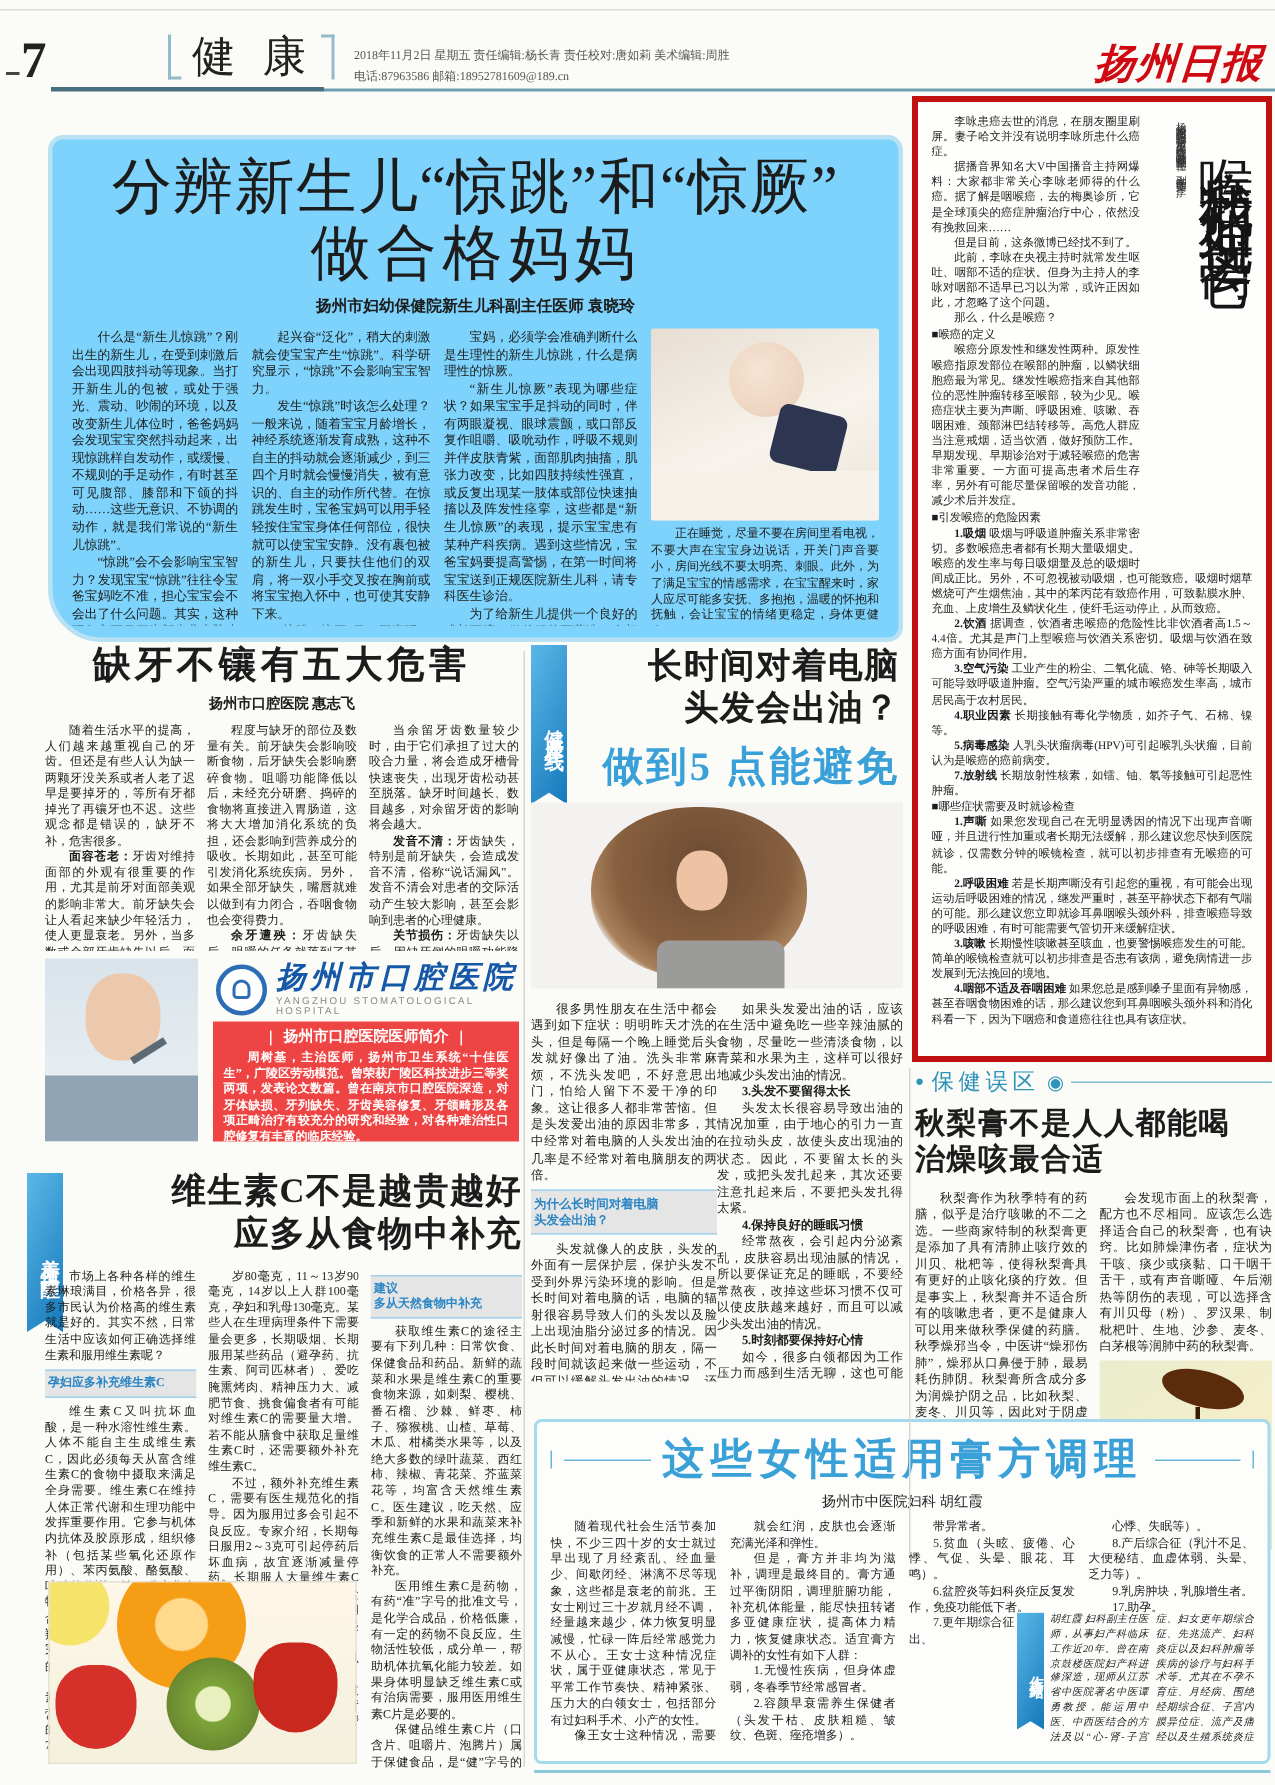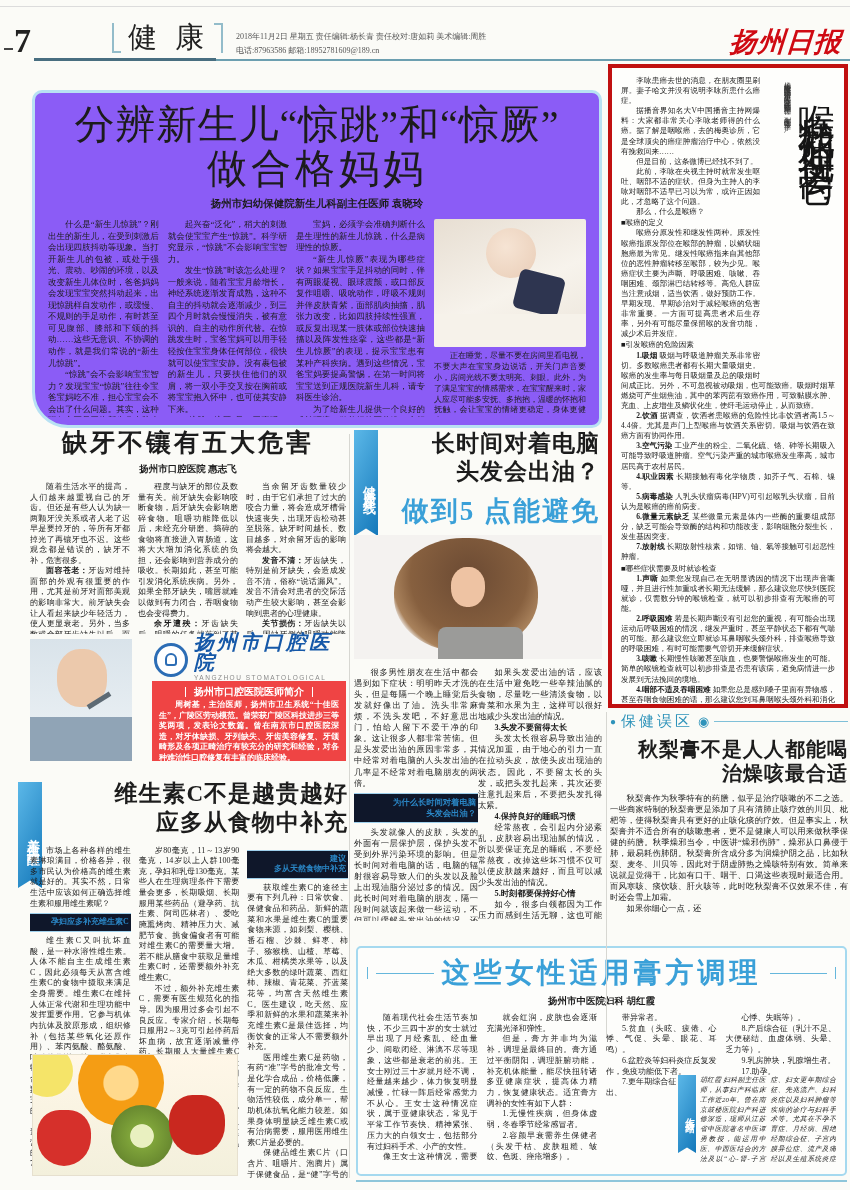"分辨新生儿“惊跳”和“惊厥”" .nb { background: #8b5cf6 -> #7dd3fc }
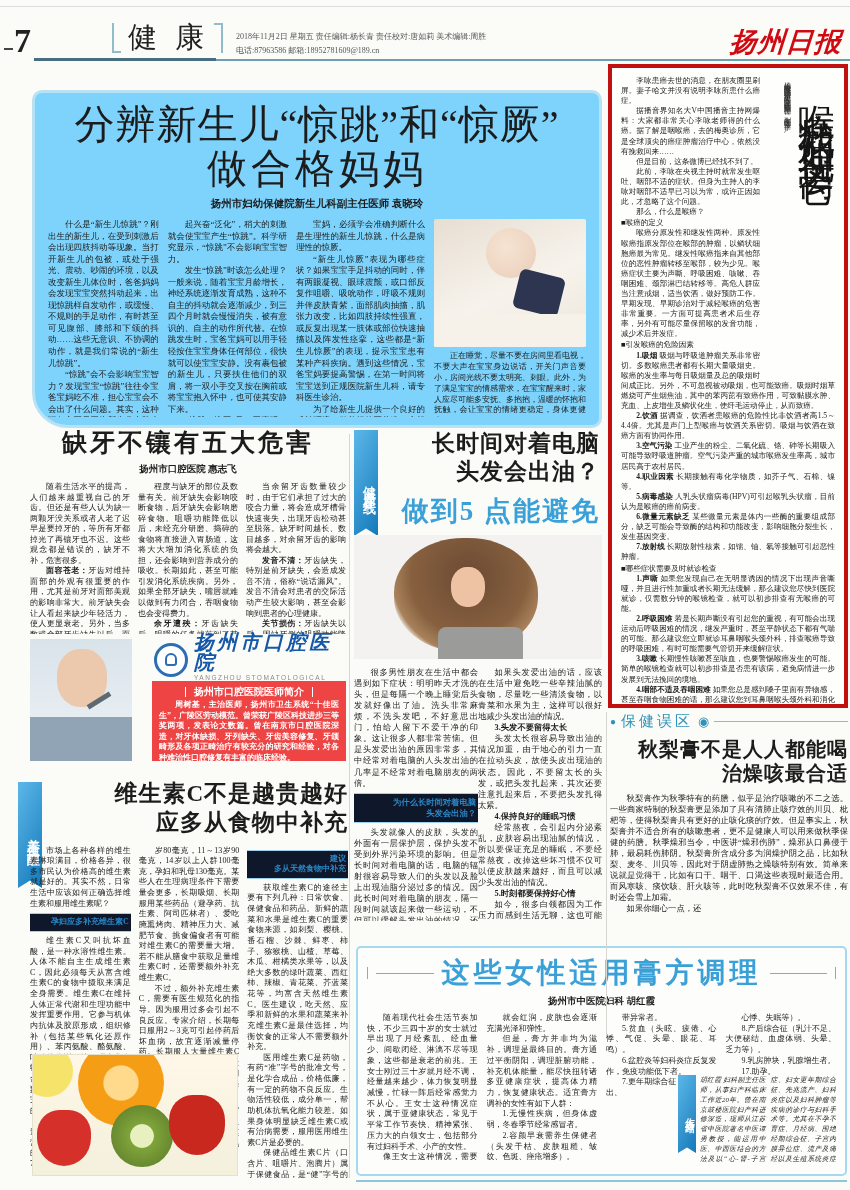"6.微量元素缺乏" p.para { html: <p><b>6.微量元素缺乏</b> 某些微量元素是体内一些酶的重要组成部分，缺乏可能会导致酶的结构和功能改变，影响细胞分裂生长，发生基因突变。</p> -> none }
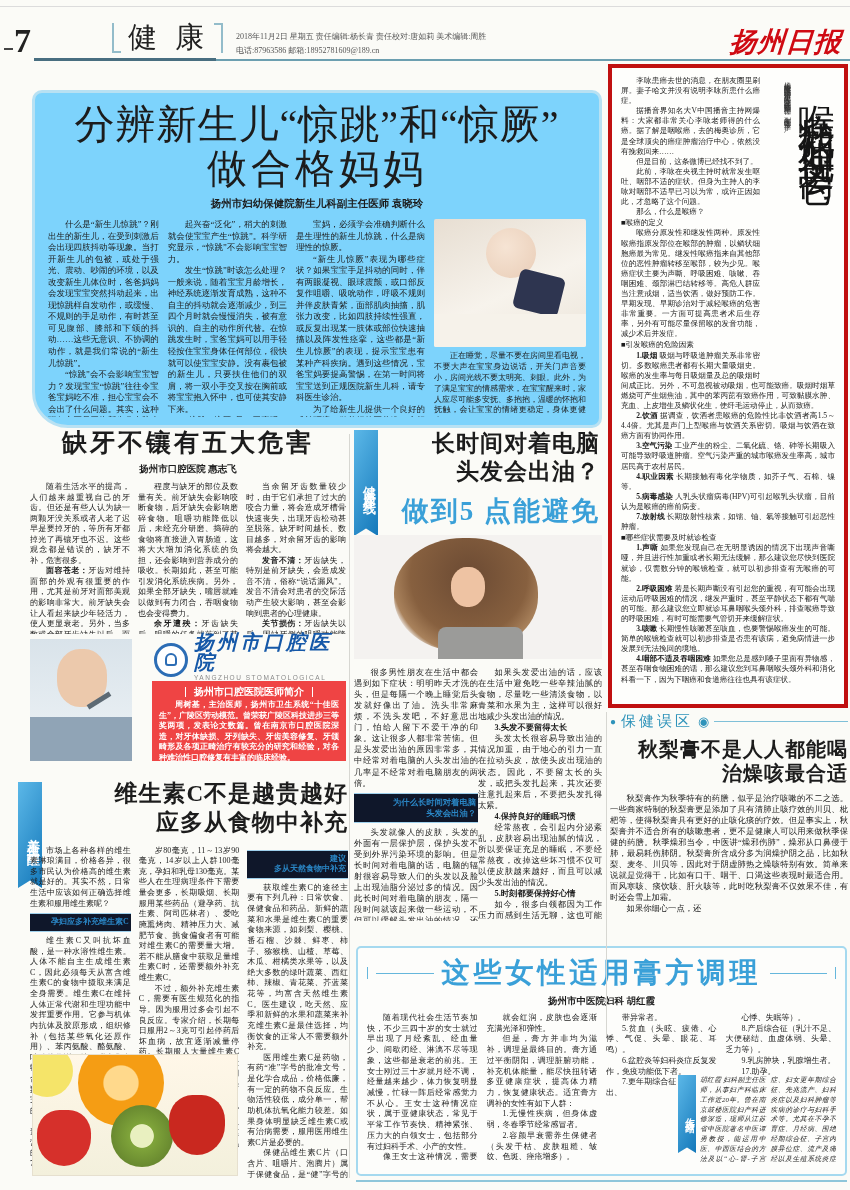"扬州市口腔医院" .teeth-bottom { gap: 20px -> 10px }
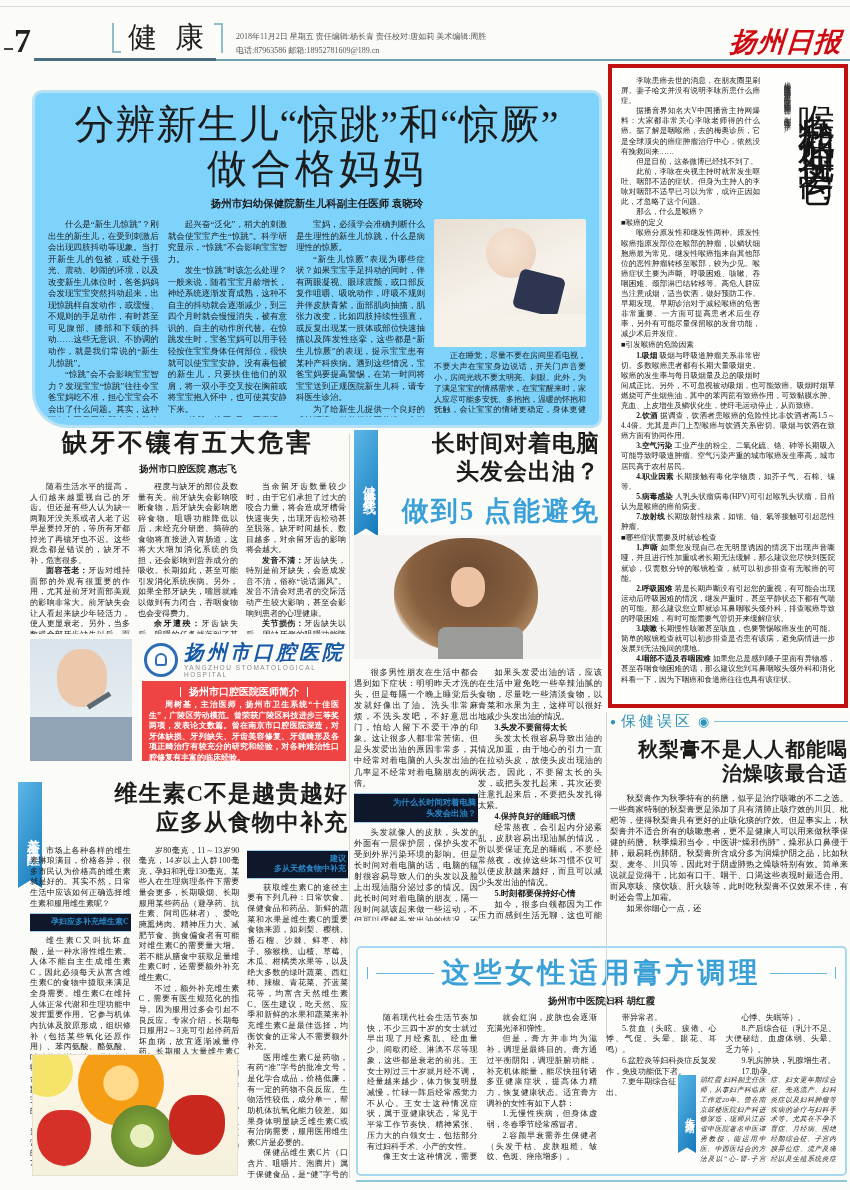"秋梨膏不是人人都能喝" .pear-t1,.pear-t2 { text-align: right -> left }
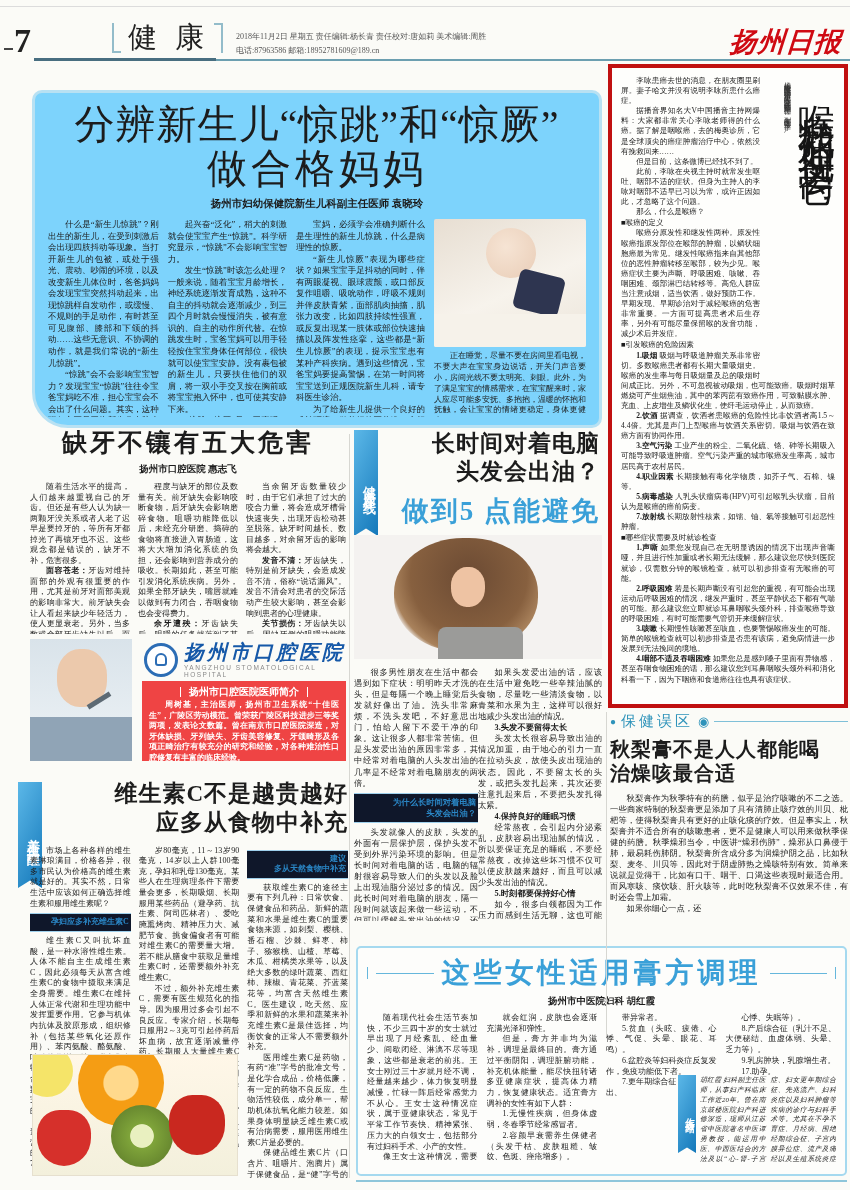"为什么长时间对着电脑" p.subhead { background: #0f172a -> #e5e5e5; text-align: right -> left }
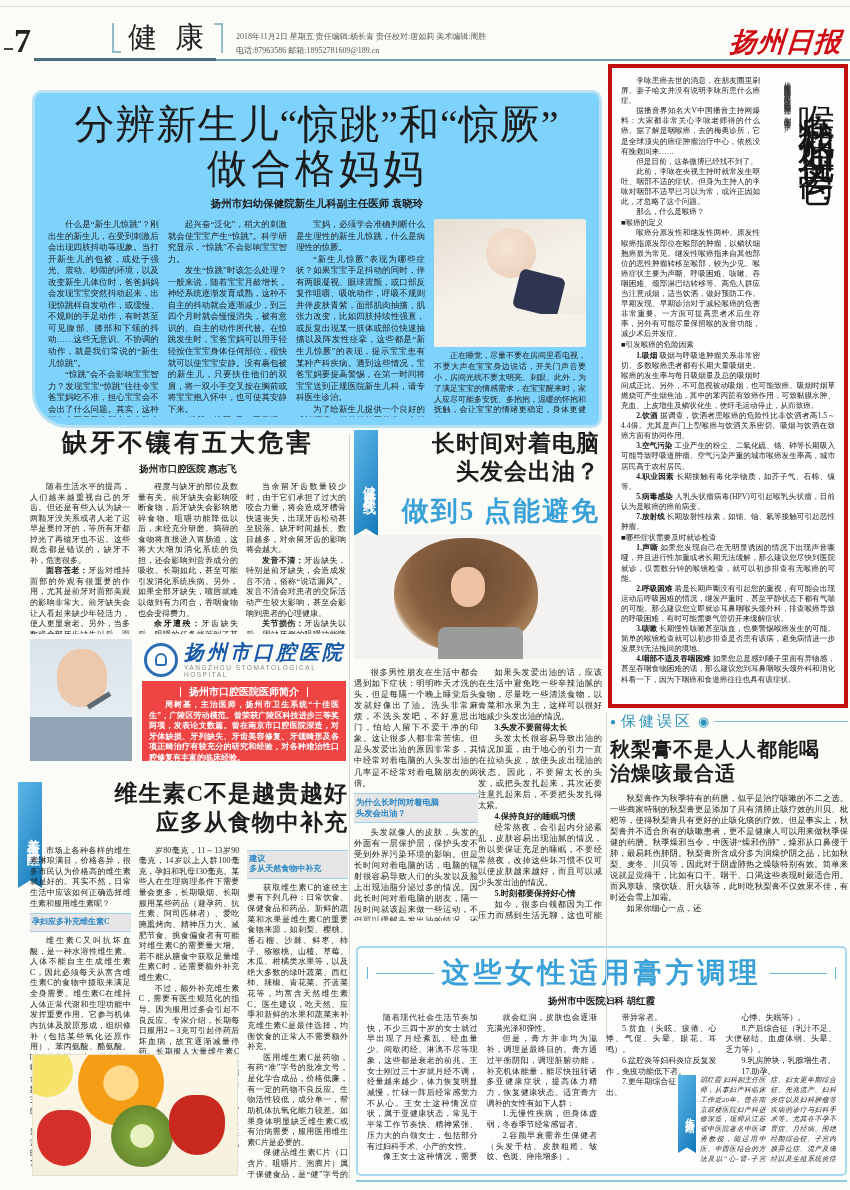"会发现市面上的秋梨膏，配方也不尽相同。应该怎么选择适合自己的秋梨膏，也有诀窍。比" div { html: none -> <div> <div> <p>会发现市面上的秋梨膏，配方也不尽相同。应该怎么选择适合自己的秋梨膏，也有诀窍。比如肺燥津伤者，症状为干咳、痰少或痰黏、口干咽干舌干，或有声音嘶哑、午后潮热等阴伤的表现，可以选择含有川贝母（粉）、罗汉果、制枇杷叶、生地、沙参、麦冬、白茅根等润肺中药的秋梨膏。</p> </div> <div> <div></div> <div></div> <div></div> </div> </div> }
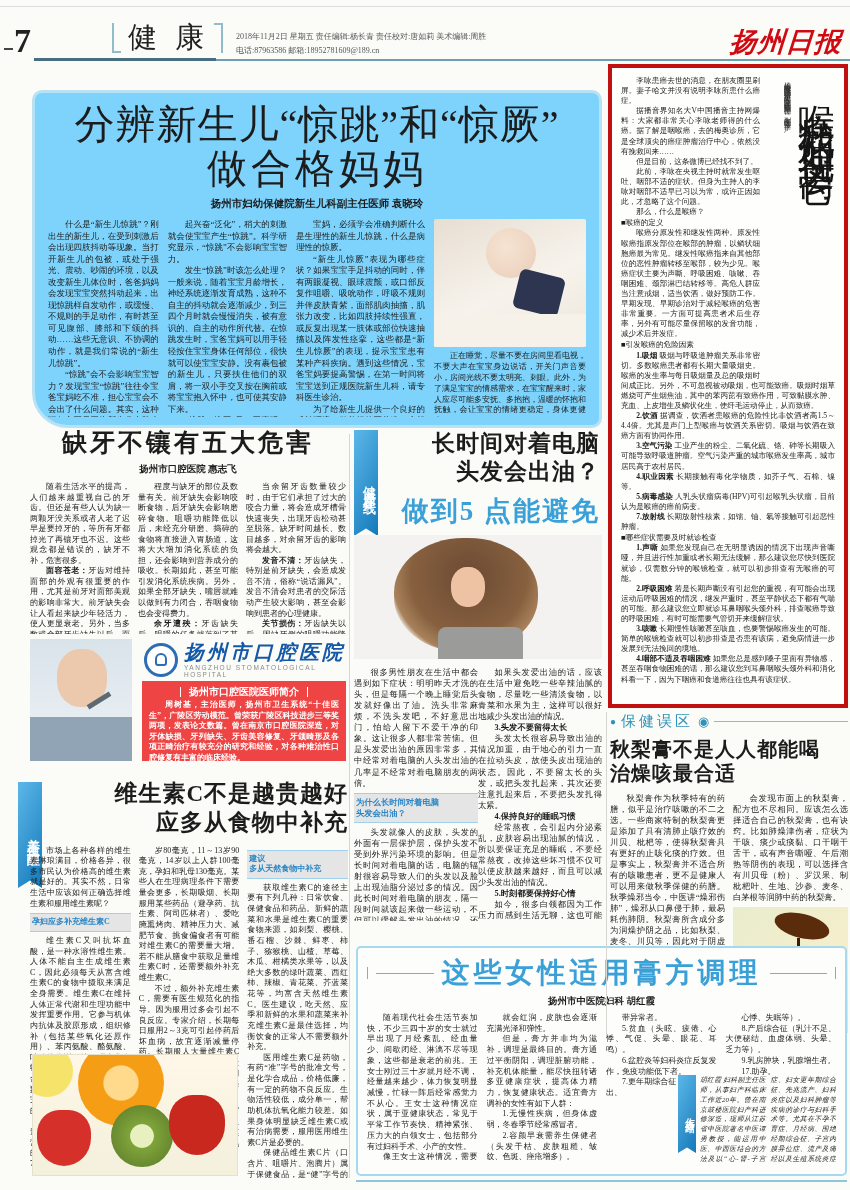"扬州市中医院妇科 胡红霞" .gf-by { font-weight: bold -> normal }
